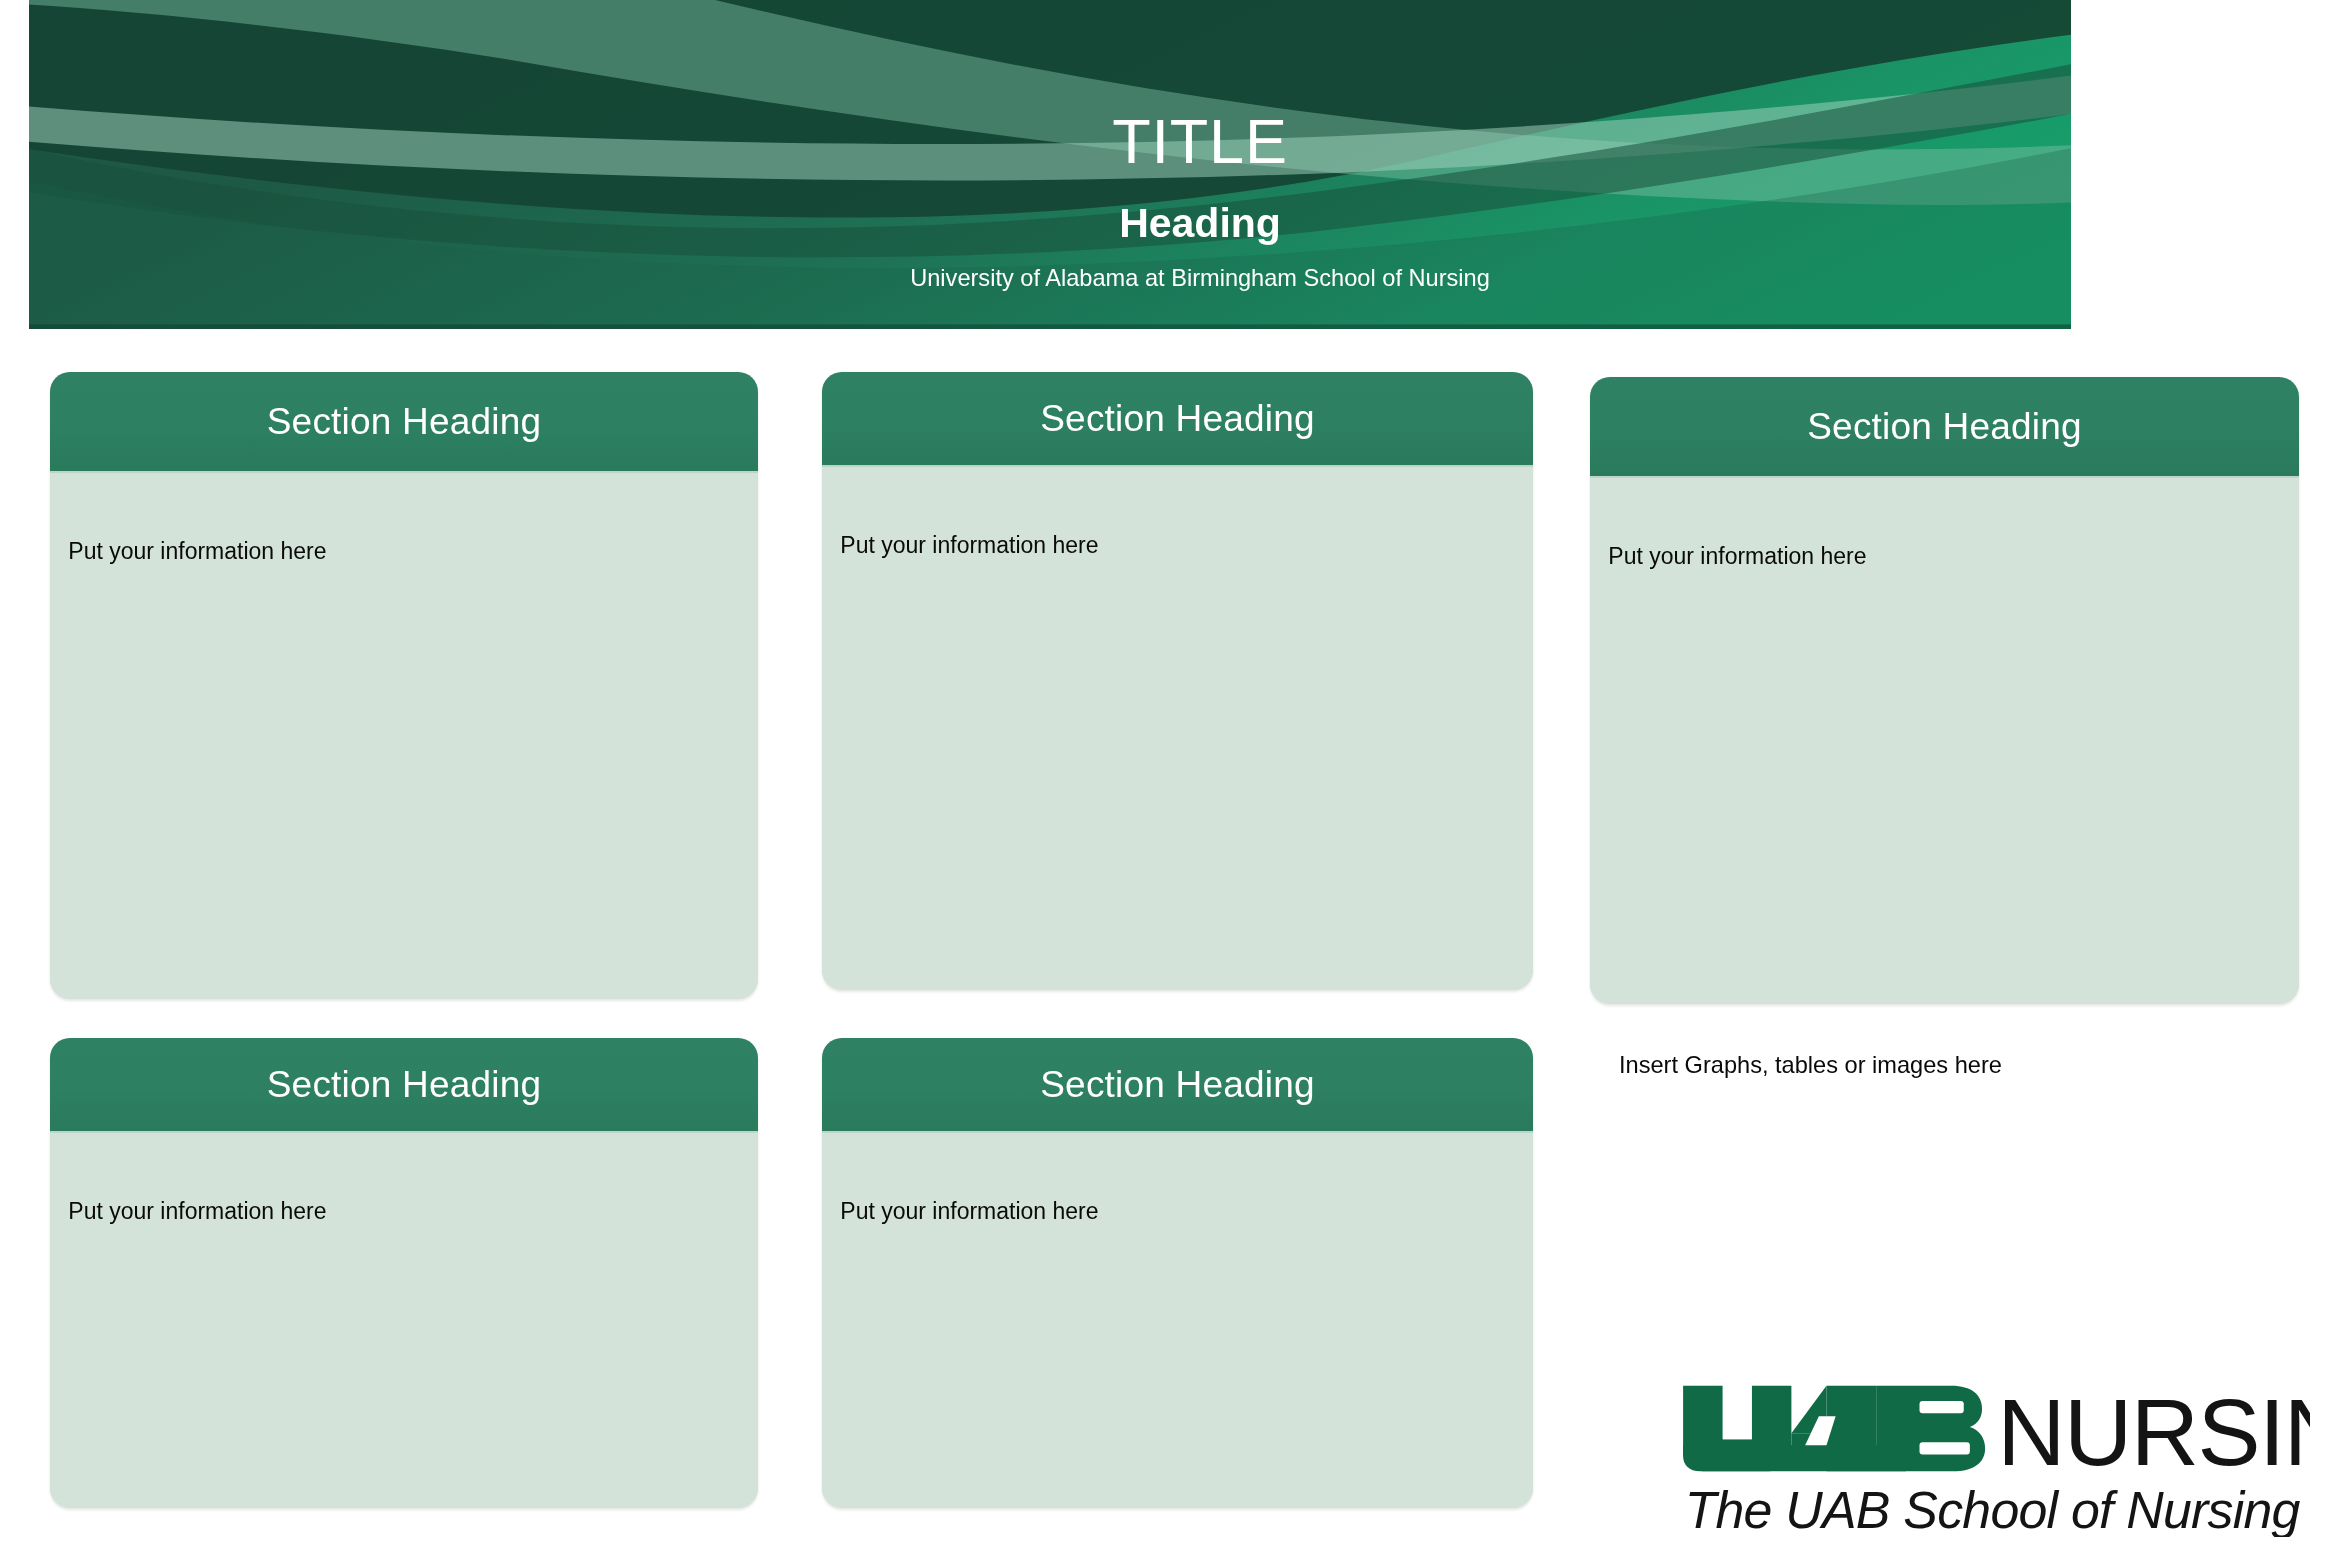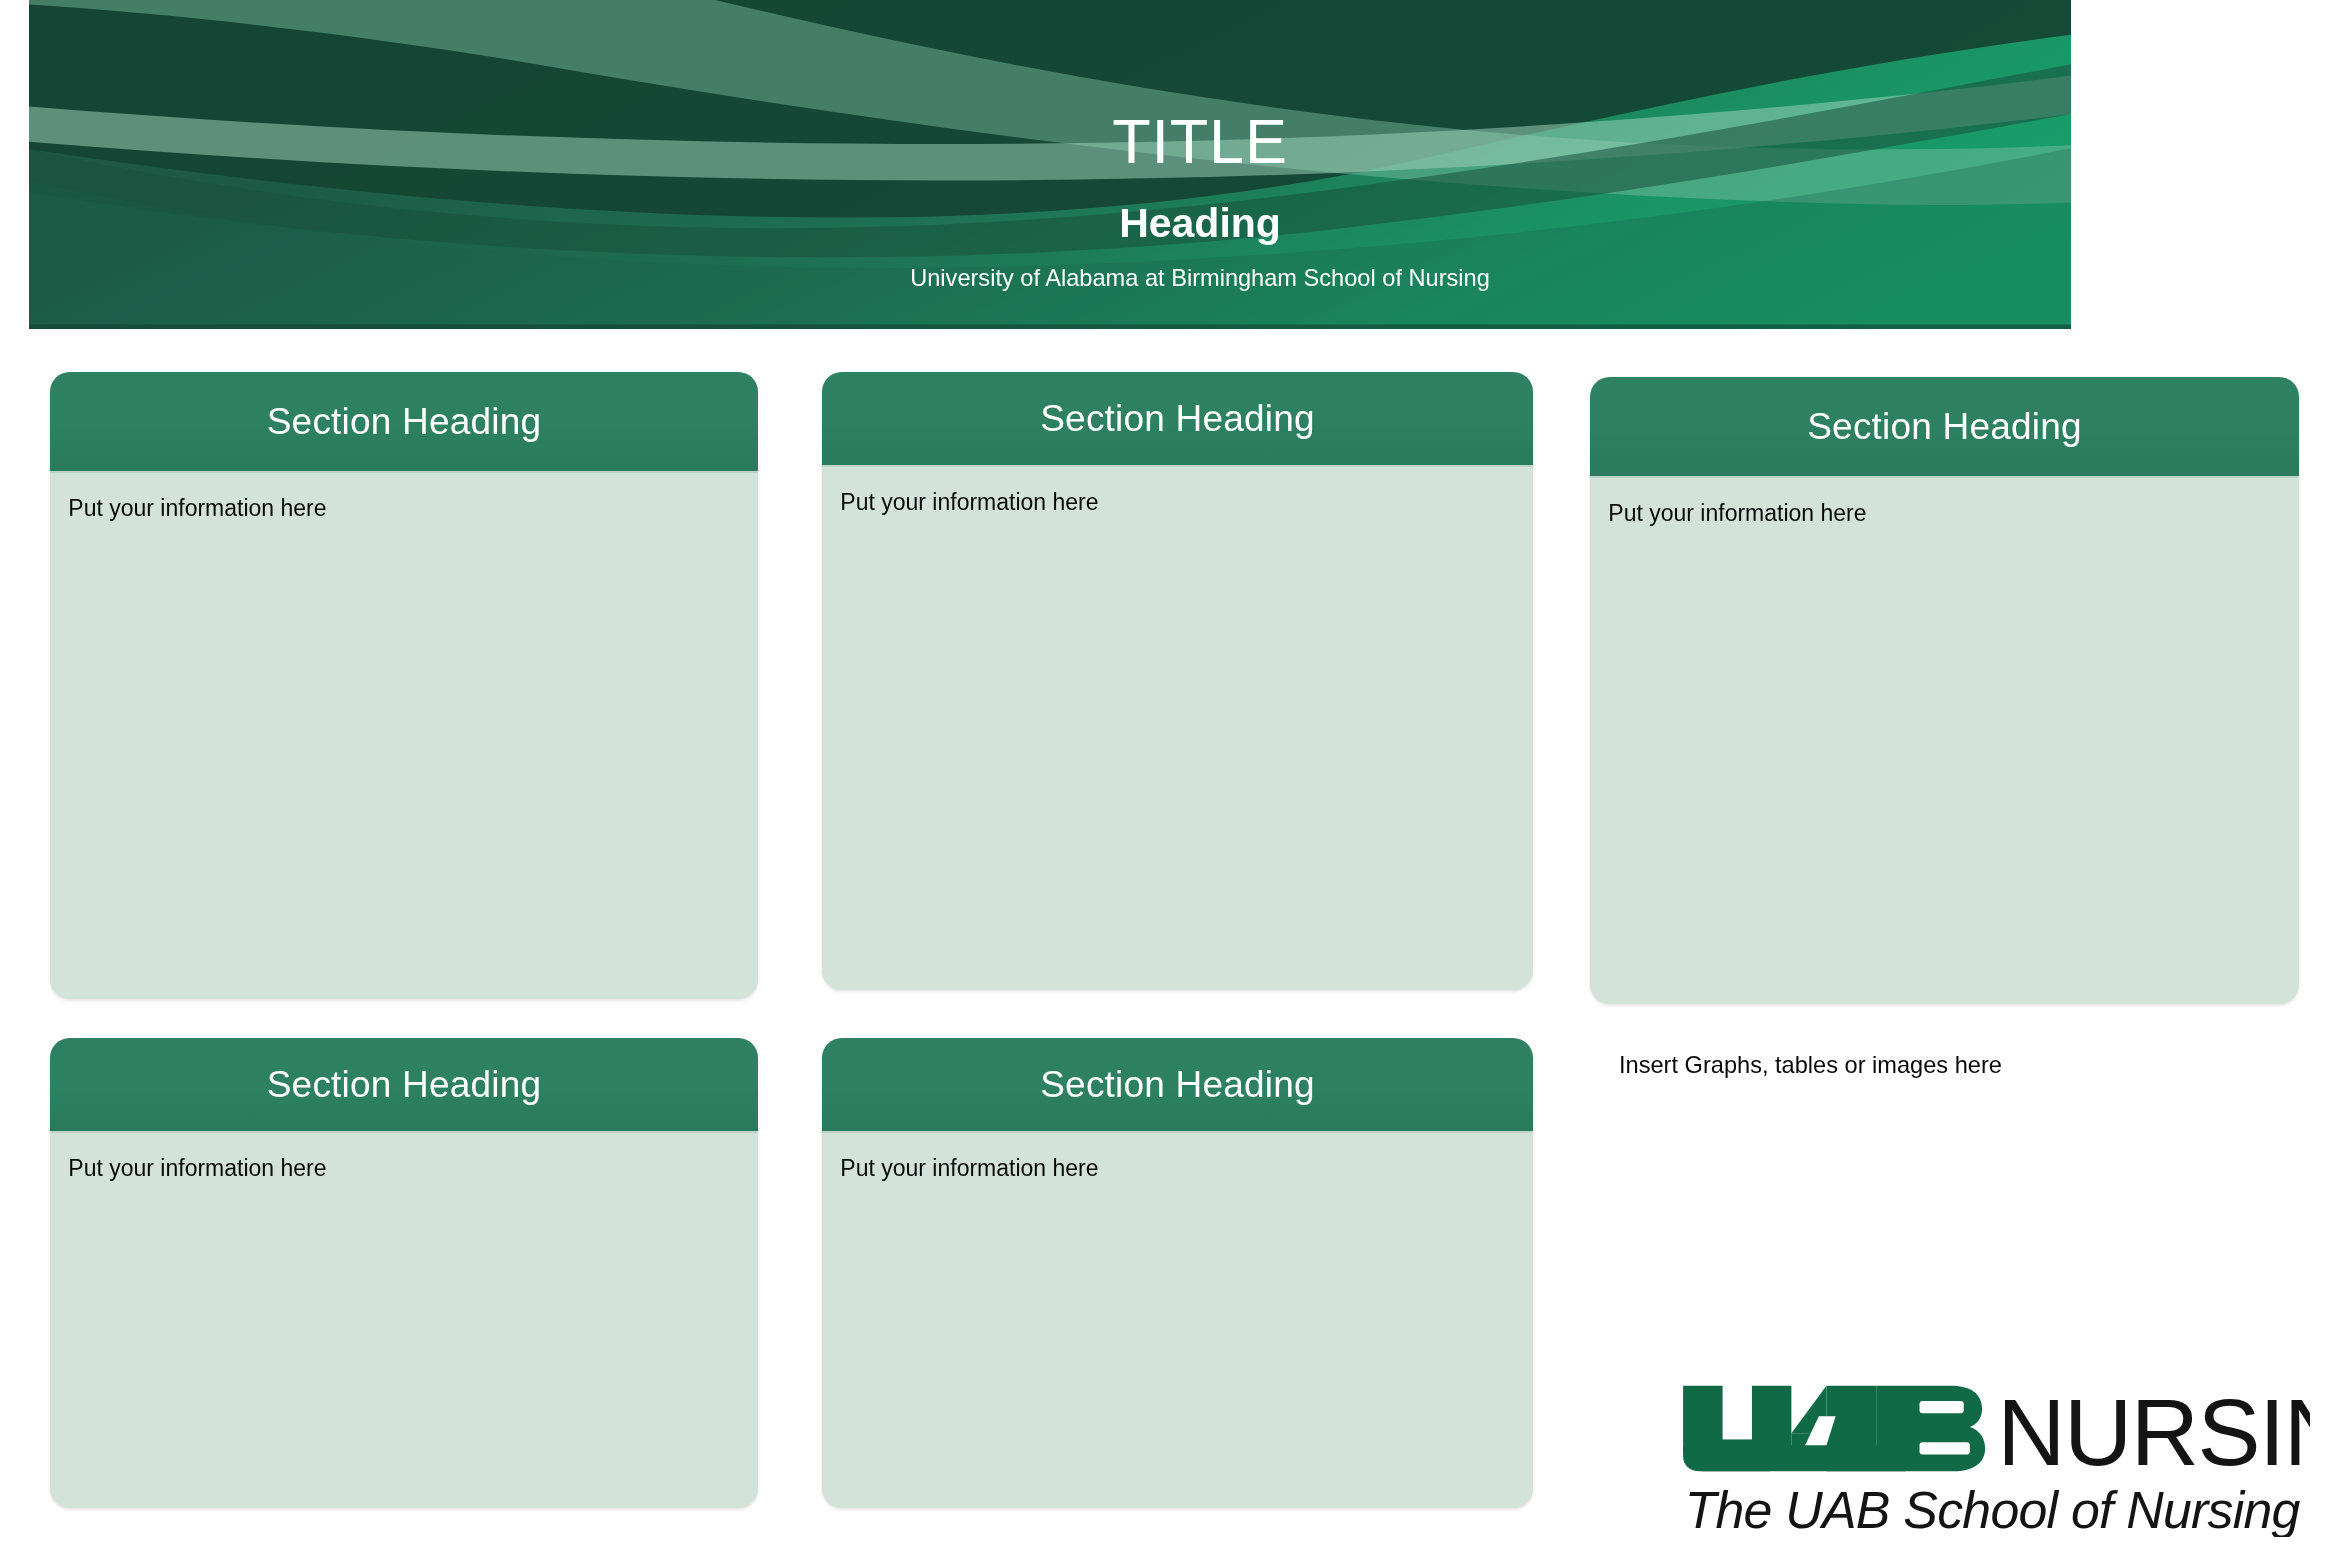"Put your information here" .card-body-text { margin-top: none -> 43px }
